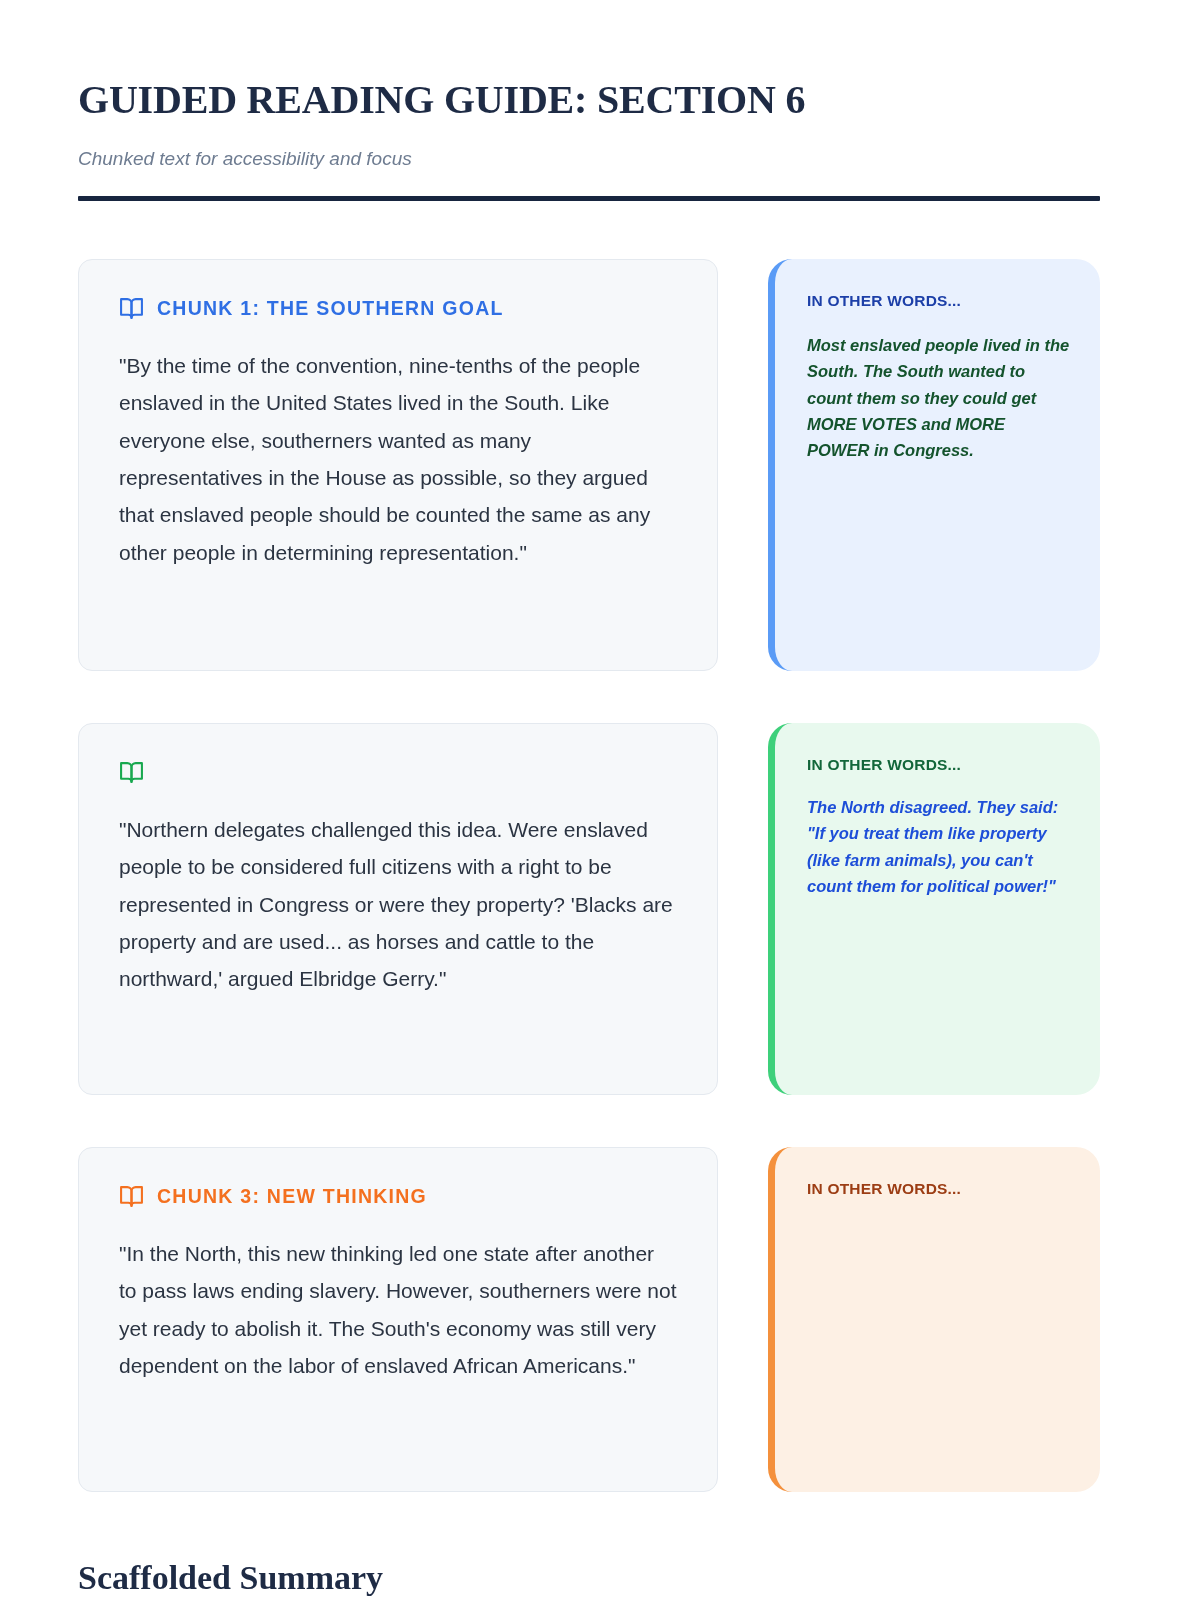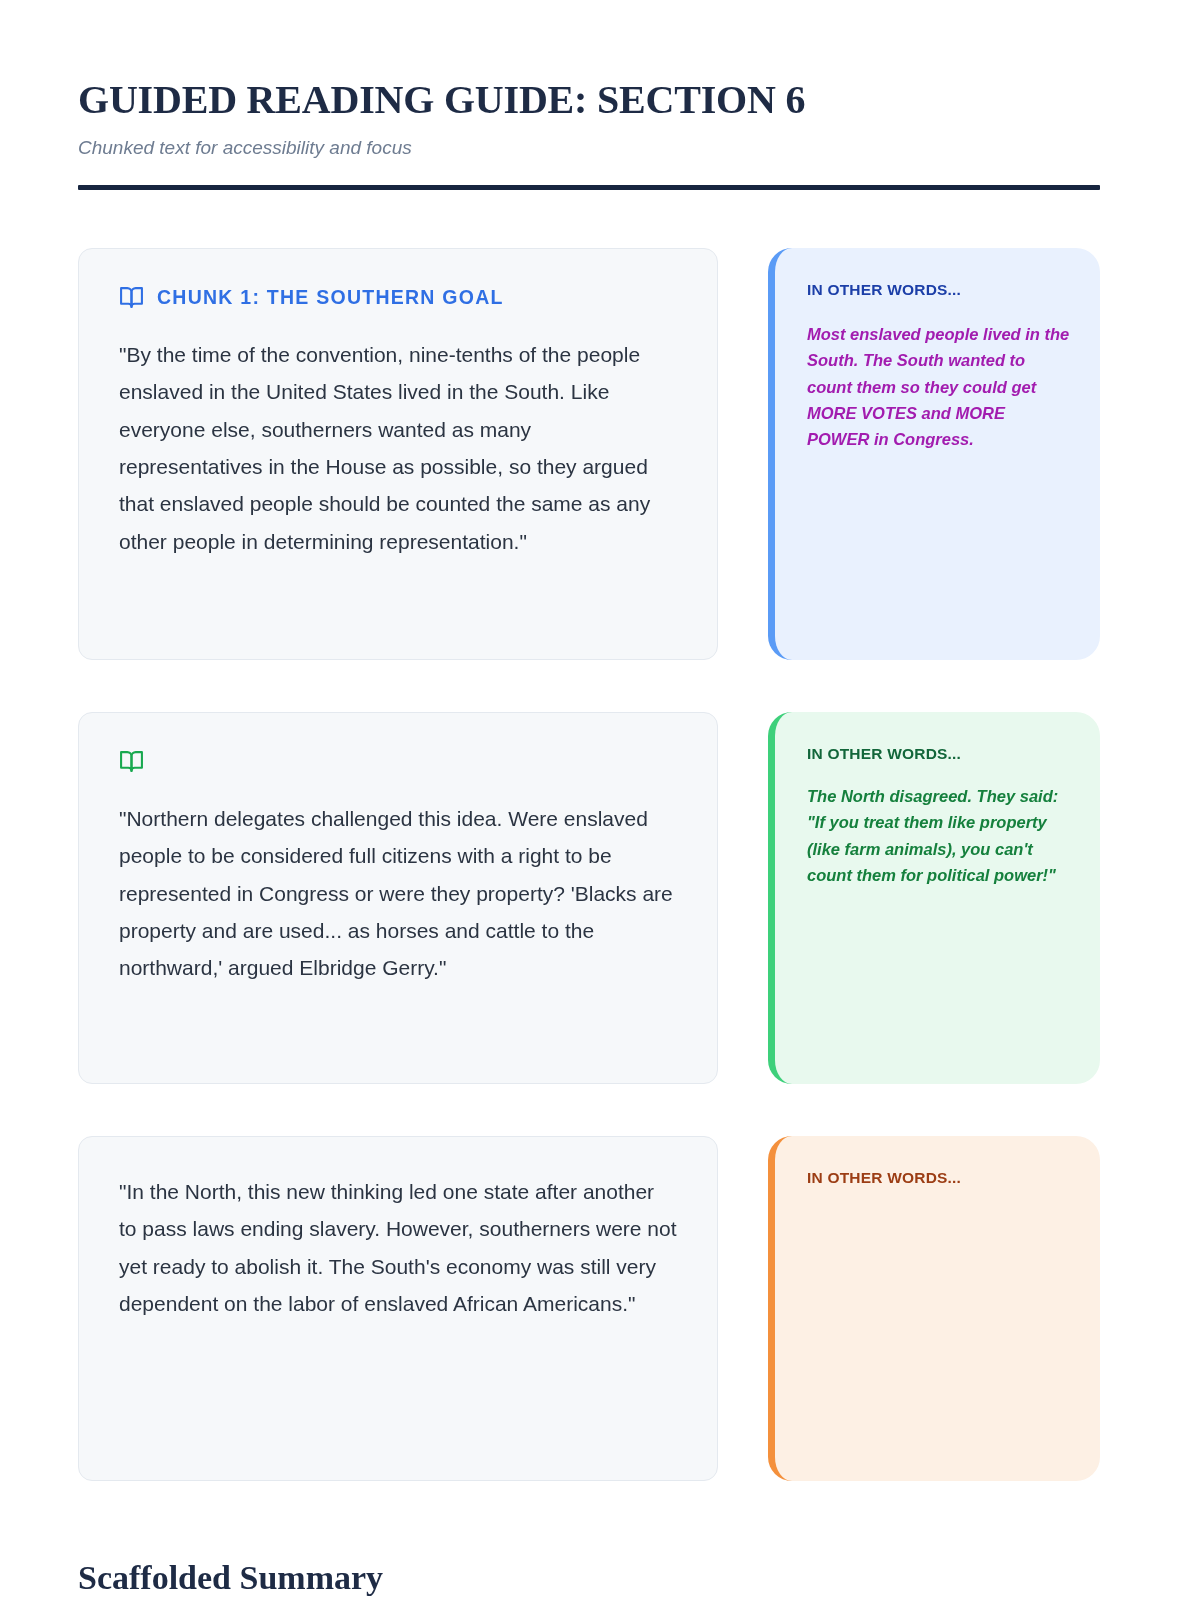"Chunked text for accessibility and" .doc-subtitle { margin-top: 15px -> 26px }
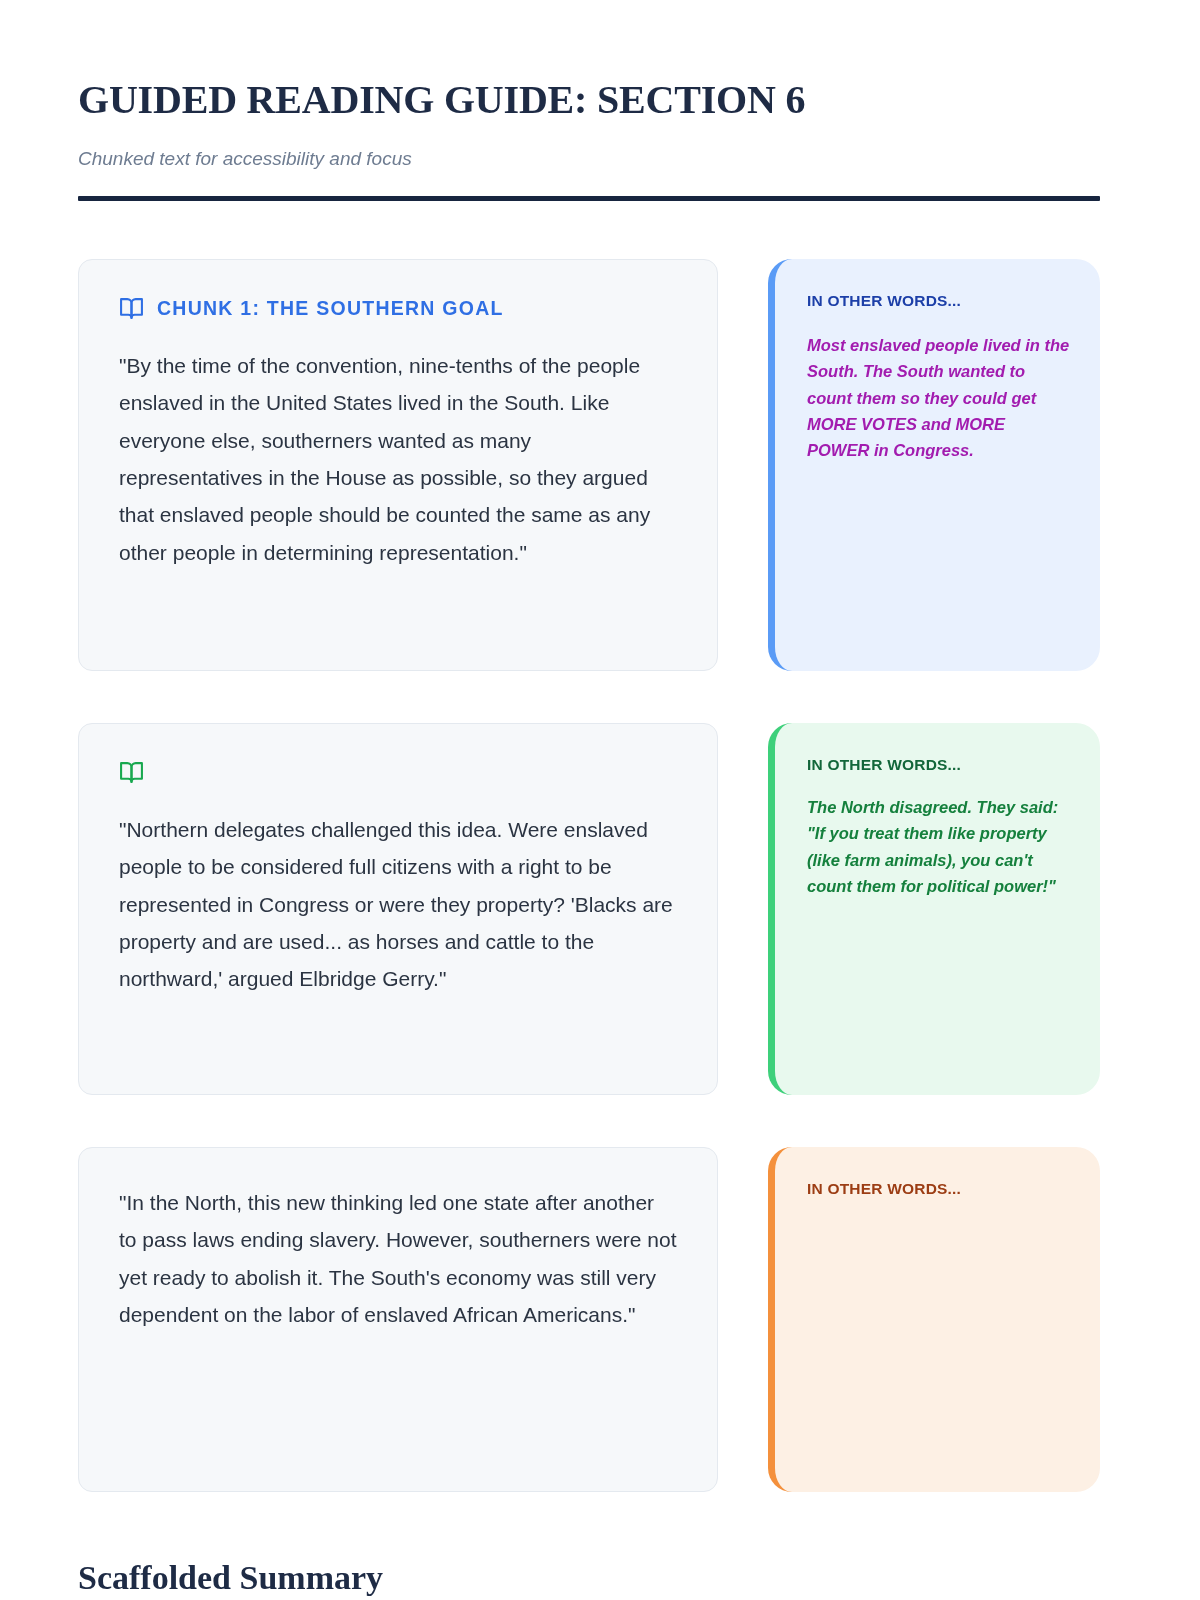"Most enslaved people lived in" .a-blue .aside-body { color: #a21caf -> #14532d }
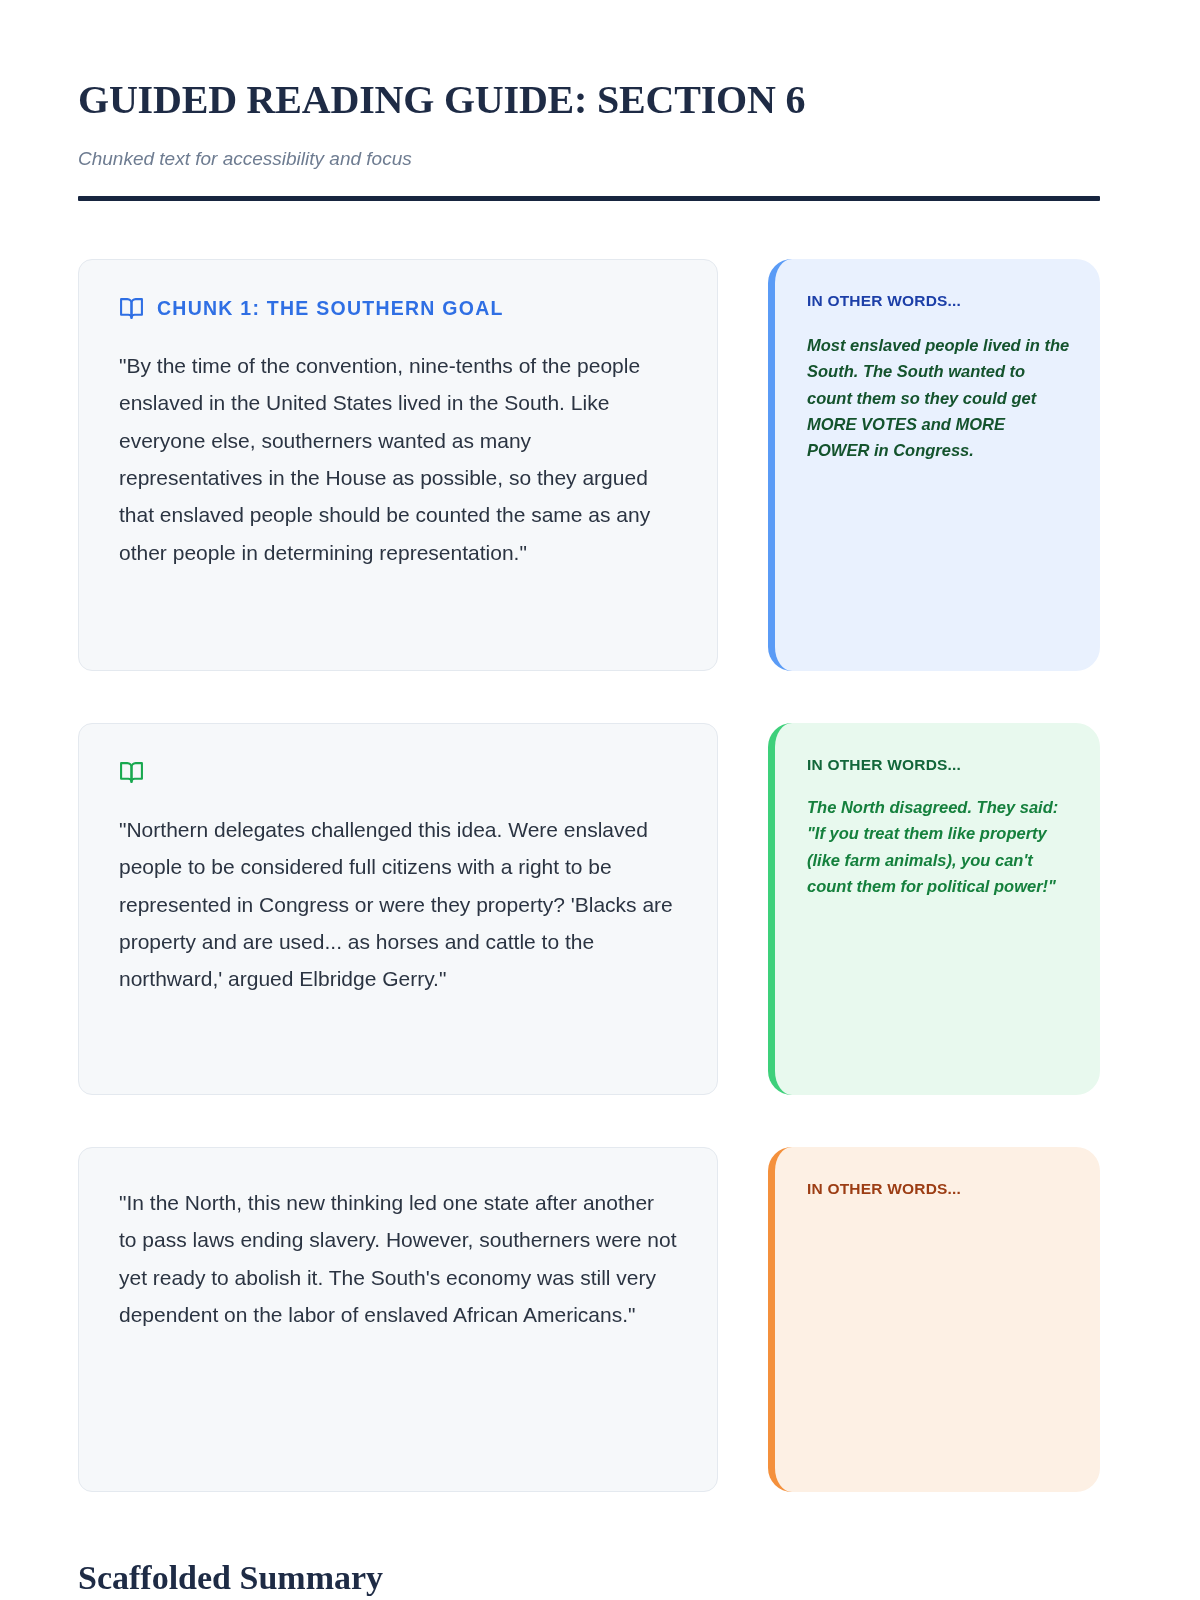"The North disagreed. They said:" .a-green .aside-body { color: #15803d -> #1d4ed8 }
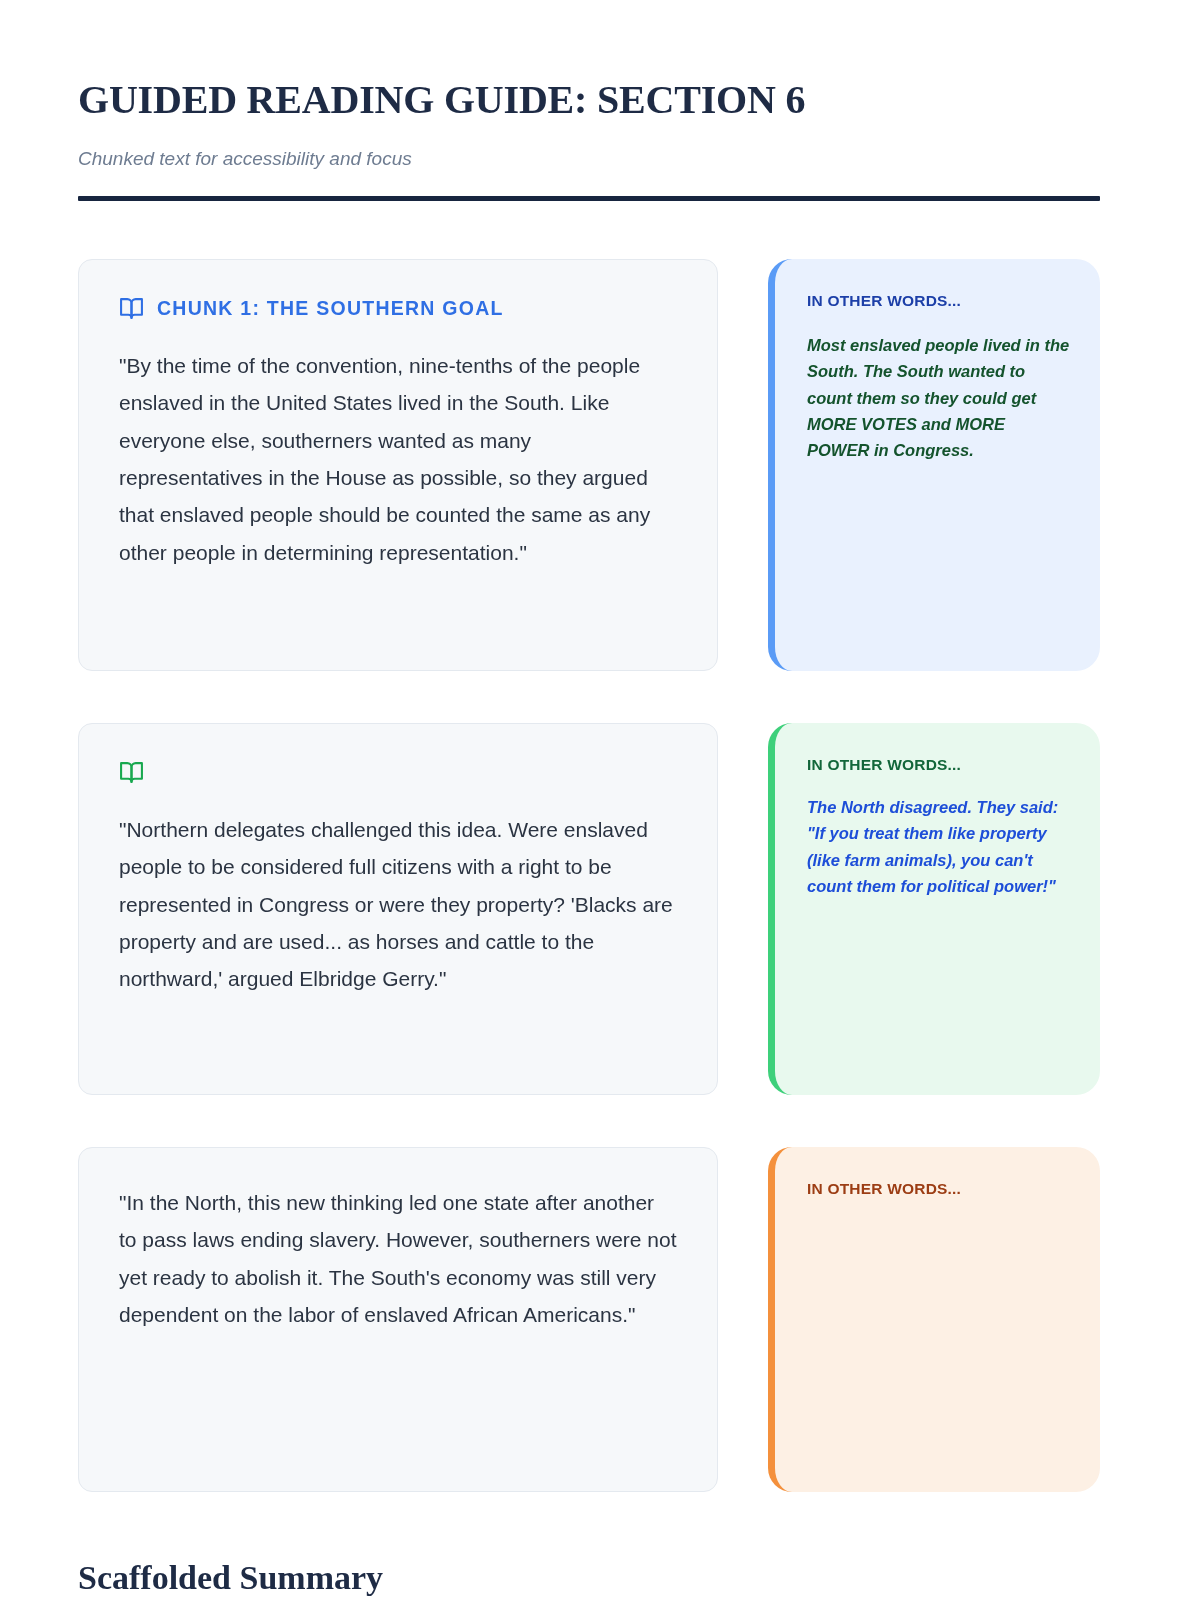"CHUNK 3: NEW THINKING" div.chunk-head { html: none -> <div> <svg> <path></path> <path></path> </svg> <span>CHUNK 3: NEW THINKING</span> </div> }
